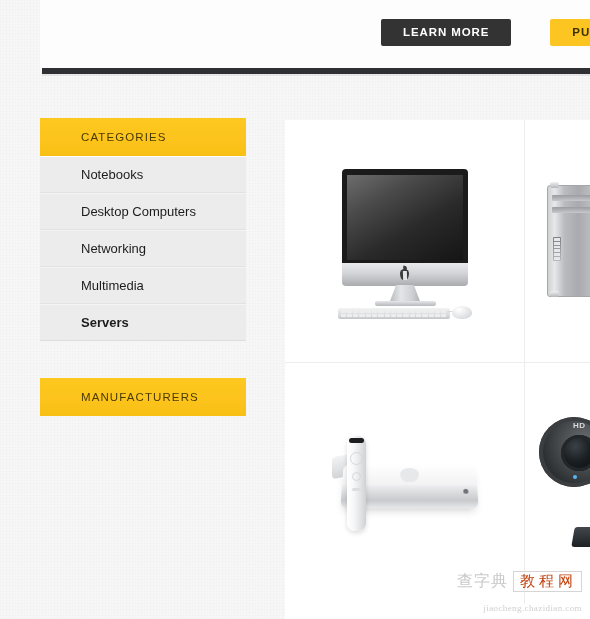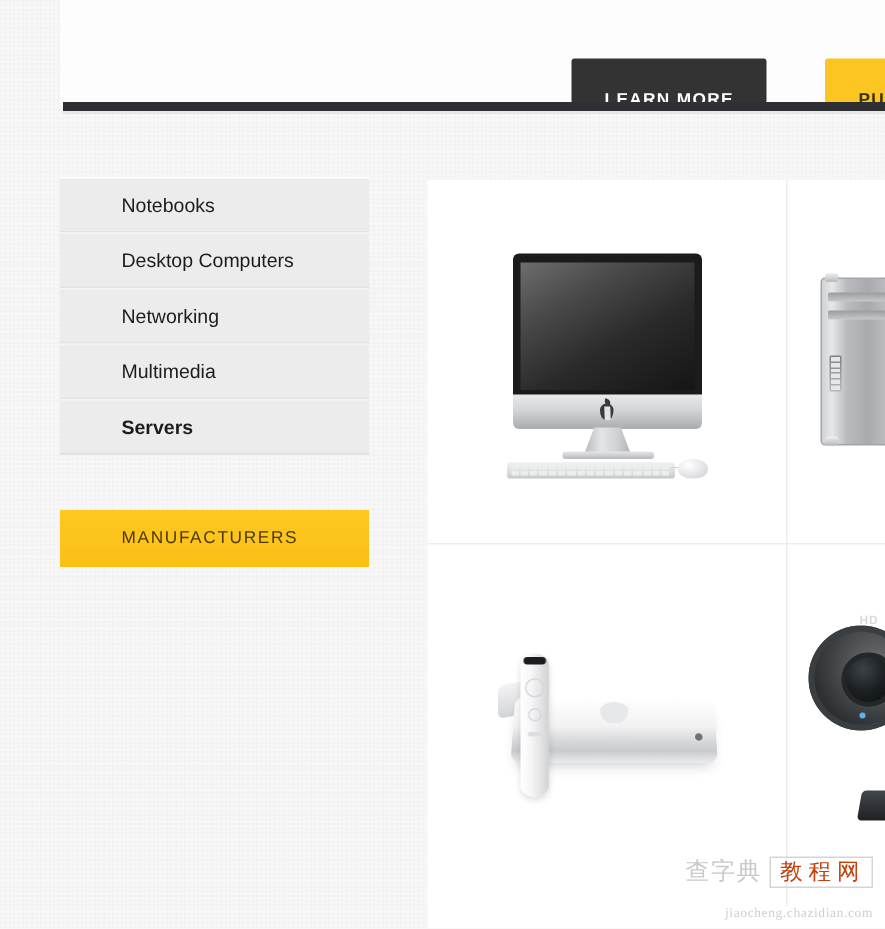"LEARN MORE" .btn { margin-top: 20px -> none; padding: 15px 22px -> 0 22px }
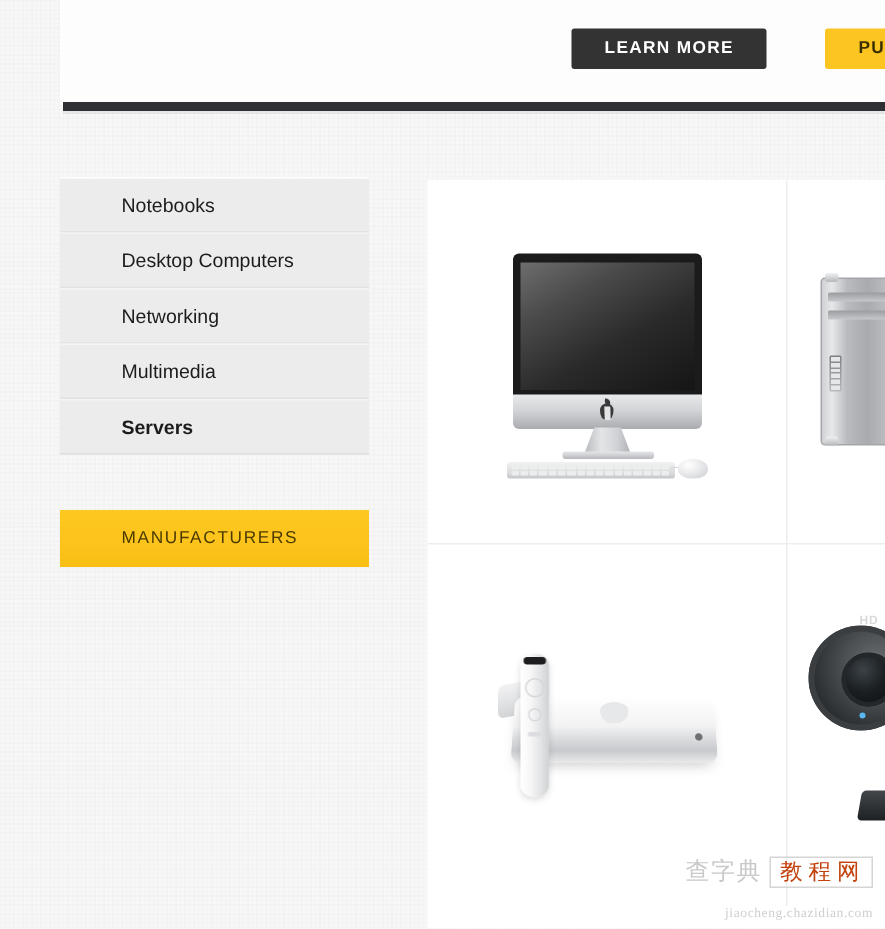"CATEGORIES" div.widget-head { html: none -> <div>CATEGORIES</div> }
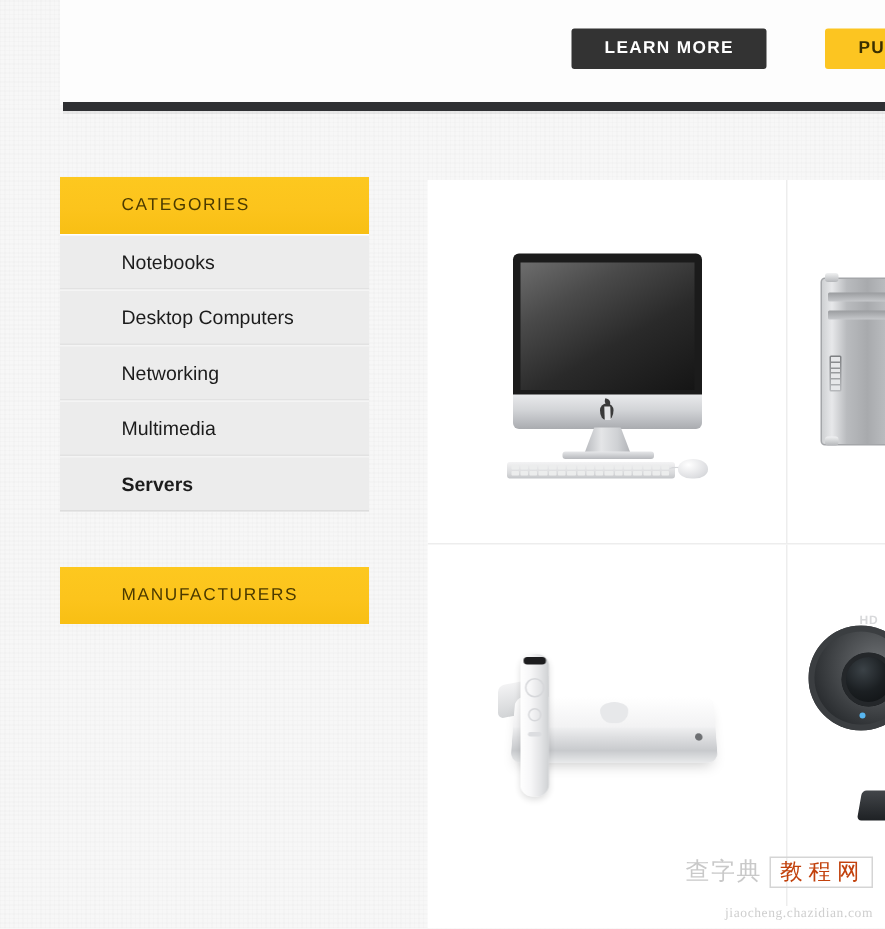"HD" .cam-hd { top: 0 -> 12px }
